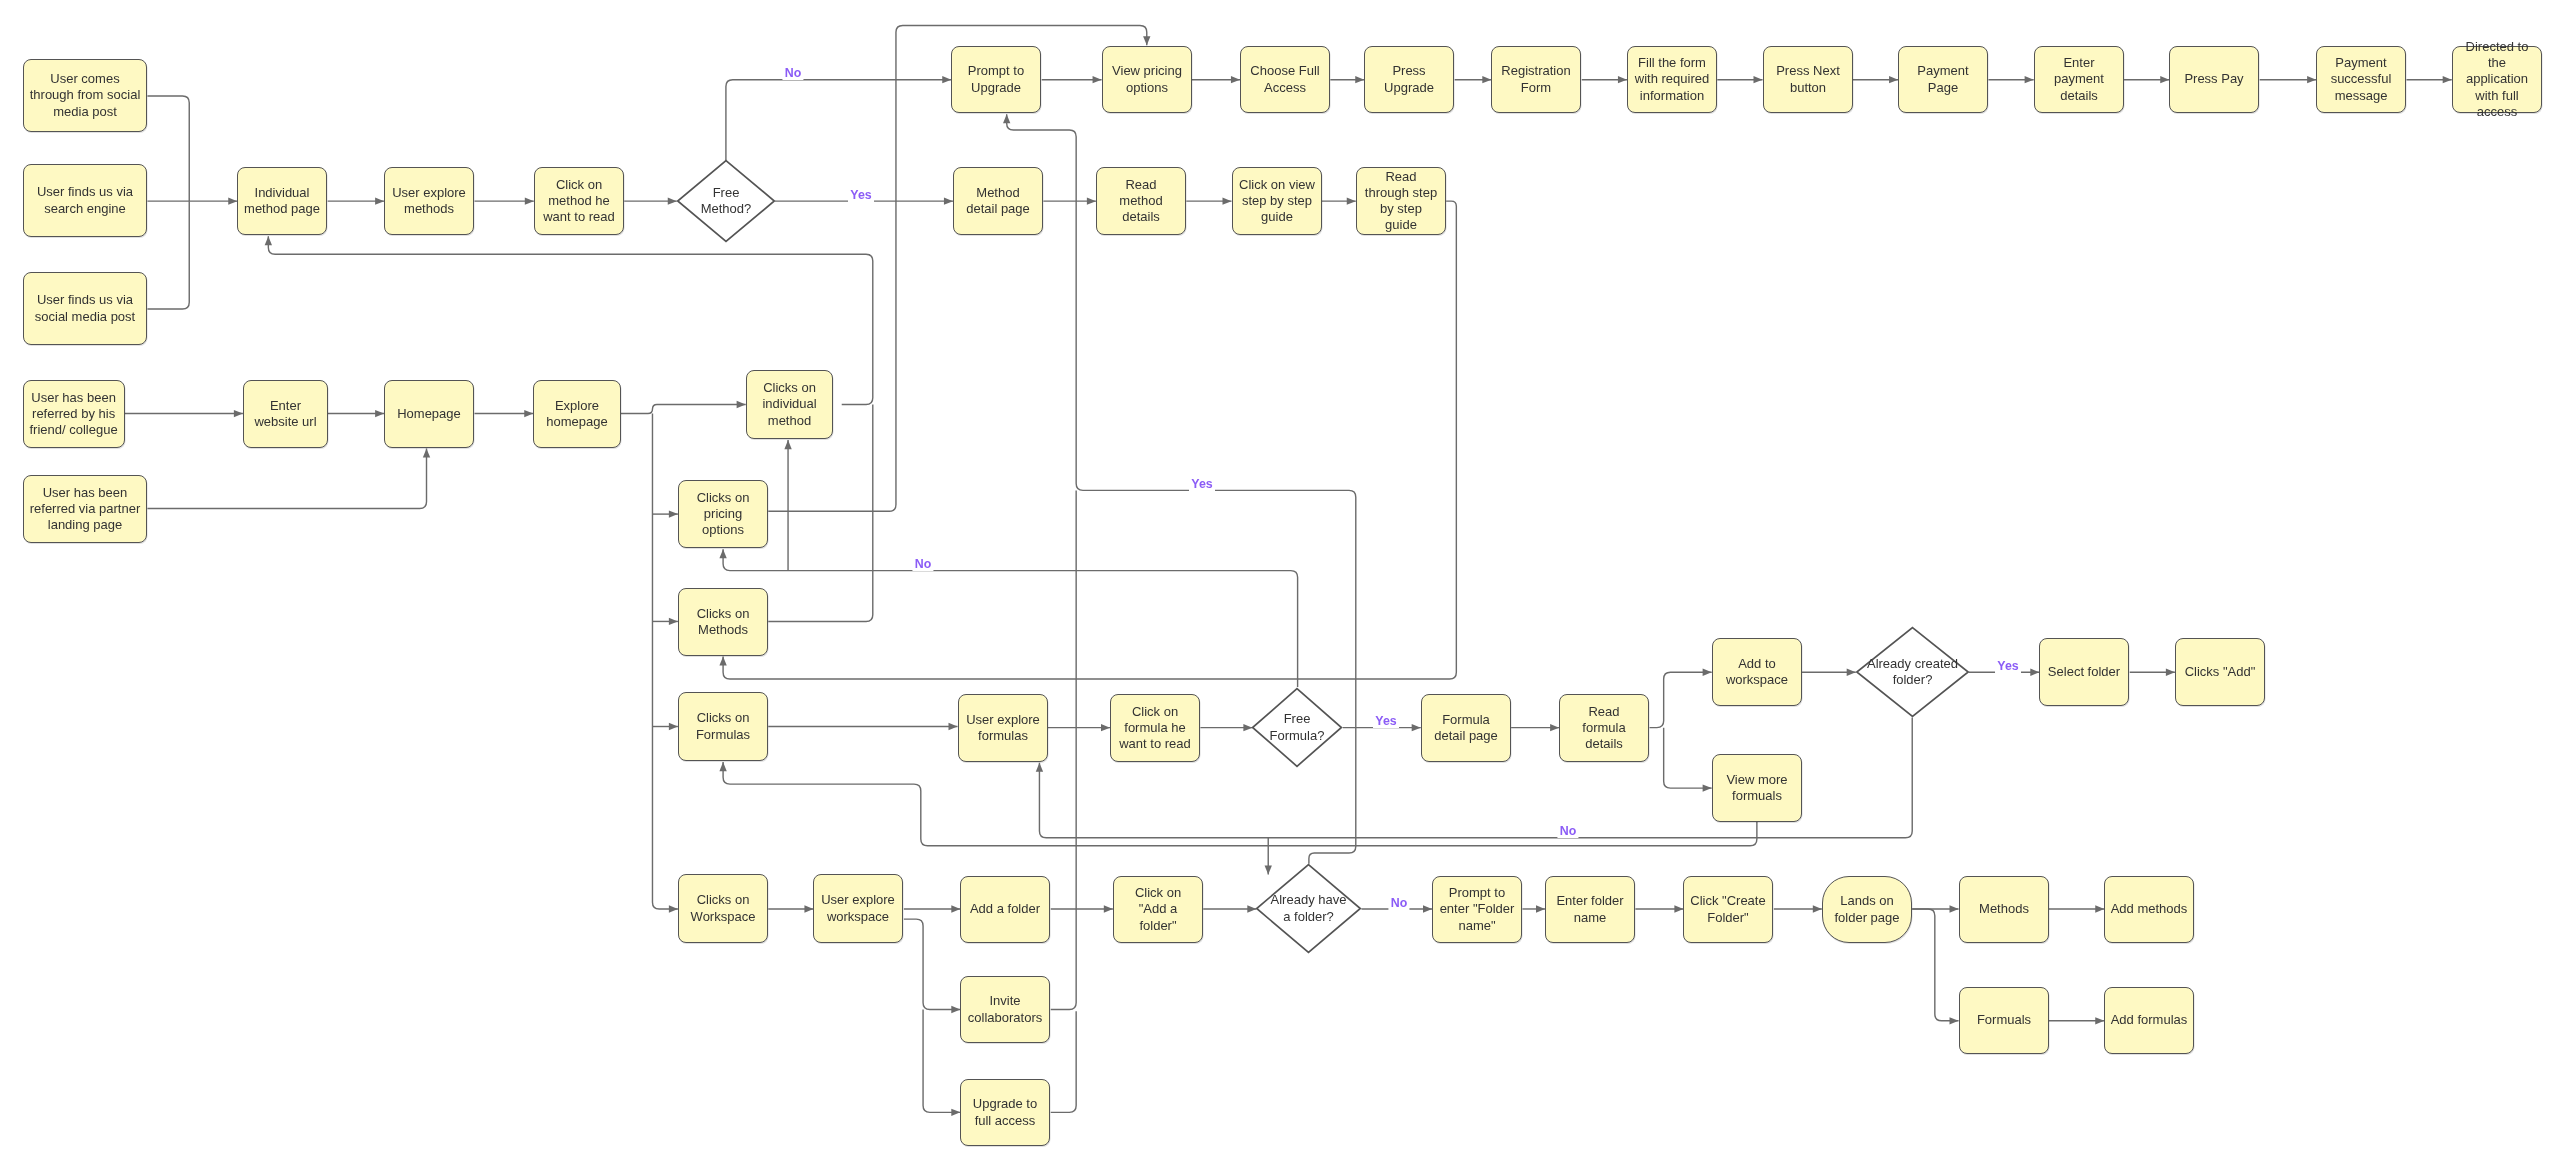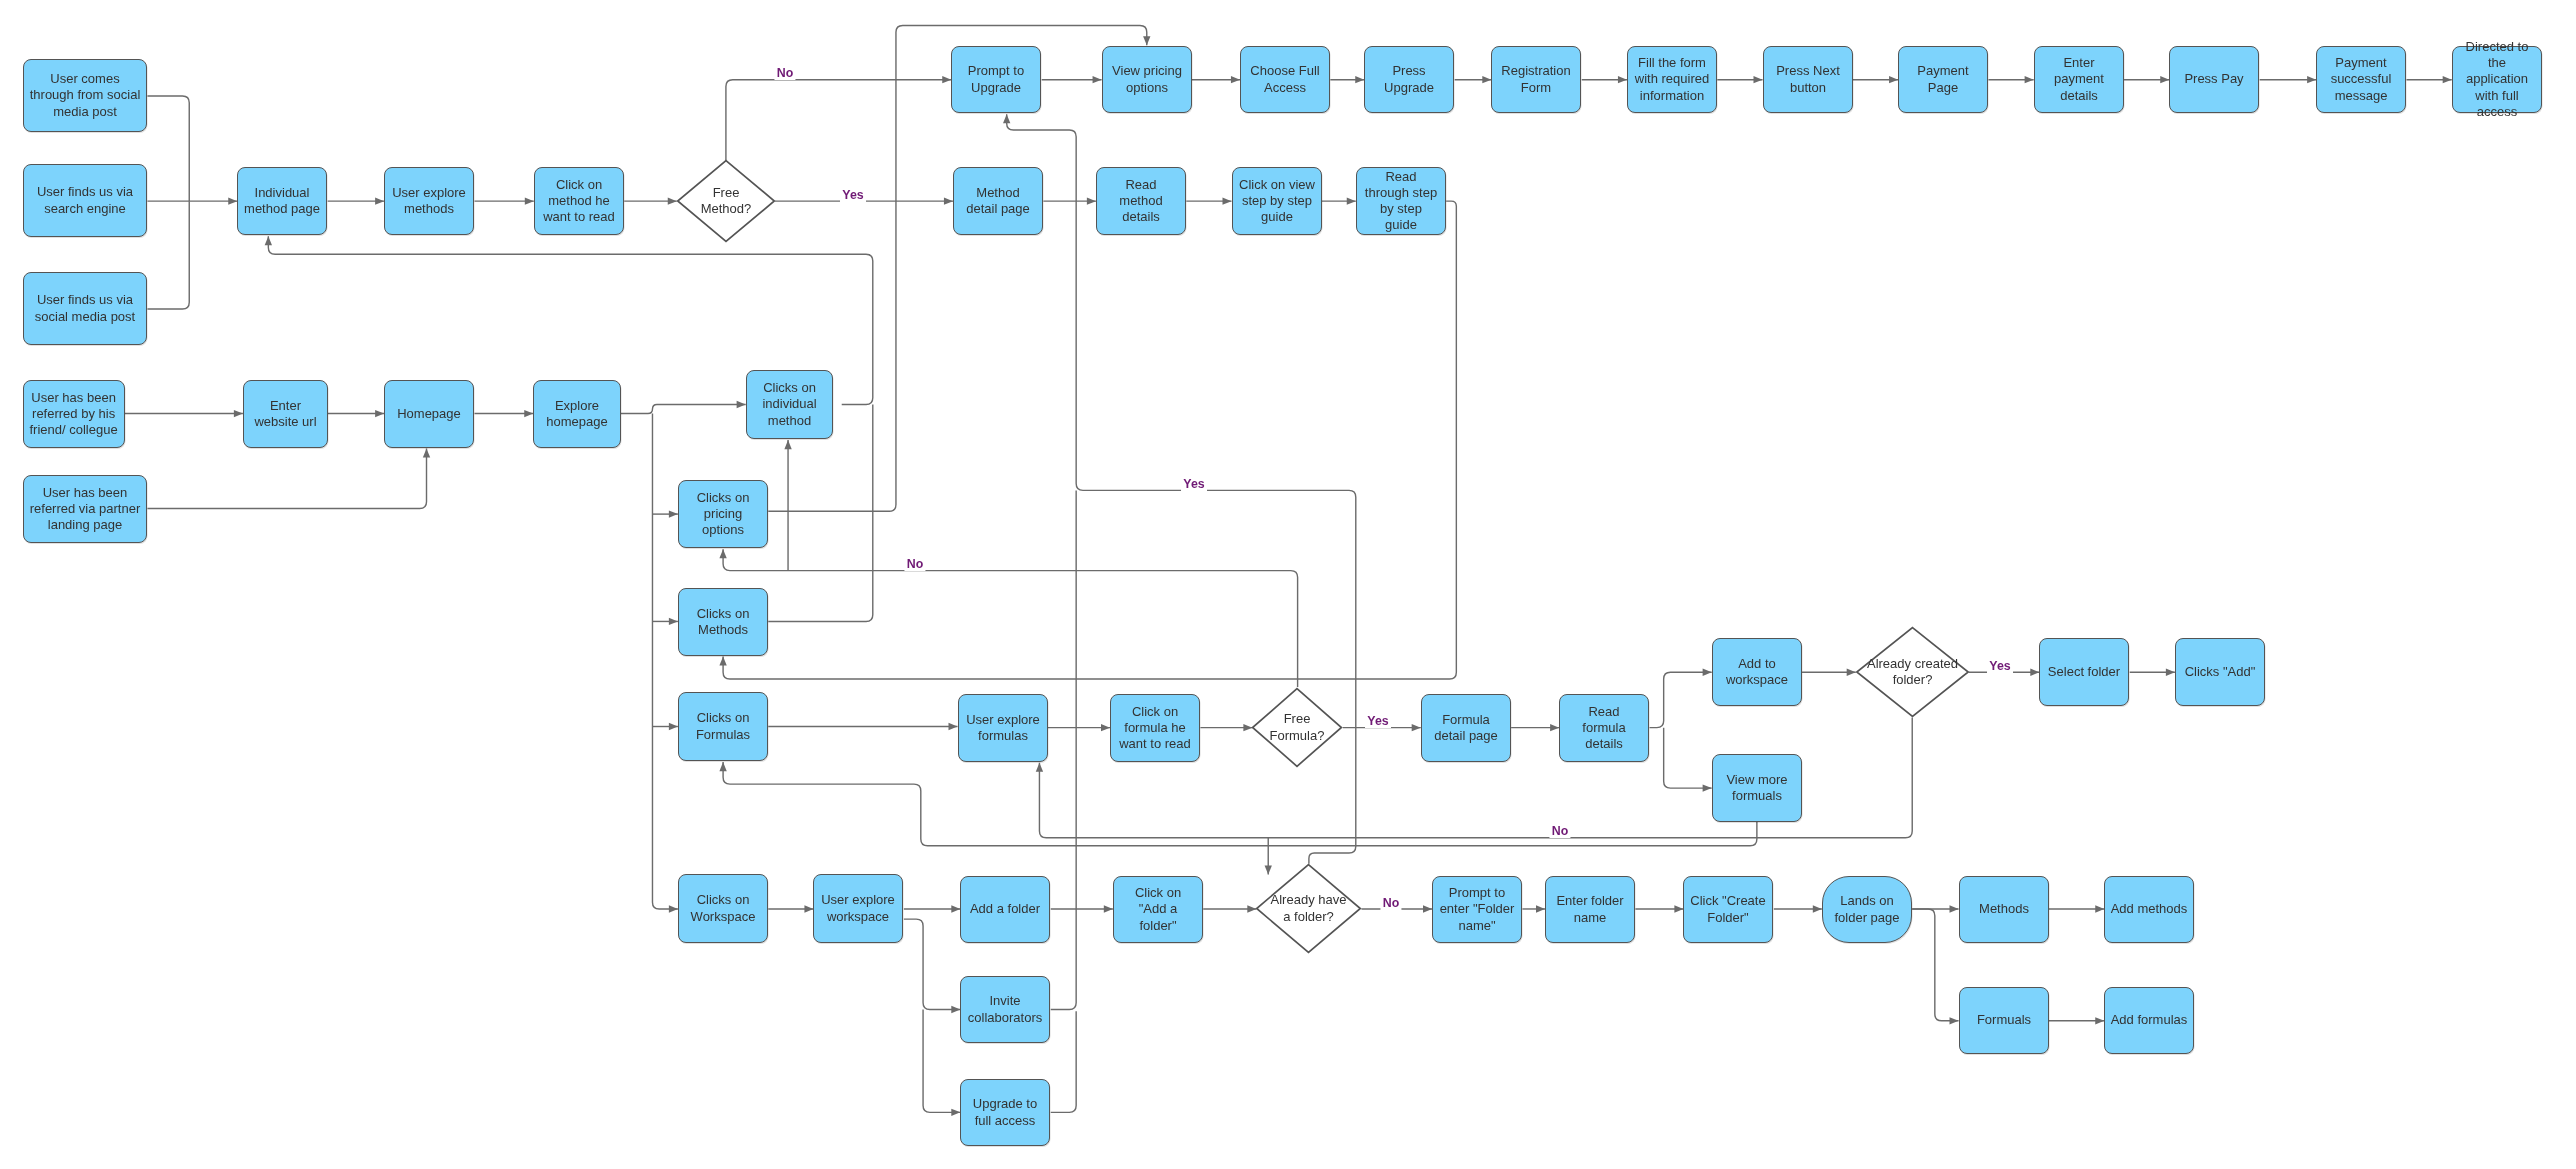"Directed to the application with" .node { background: #7dd3fc -> #fef9c3 }
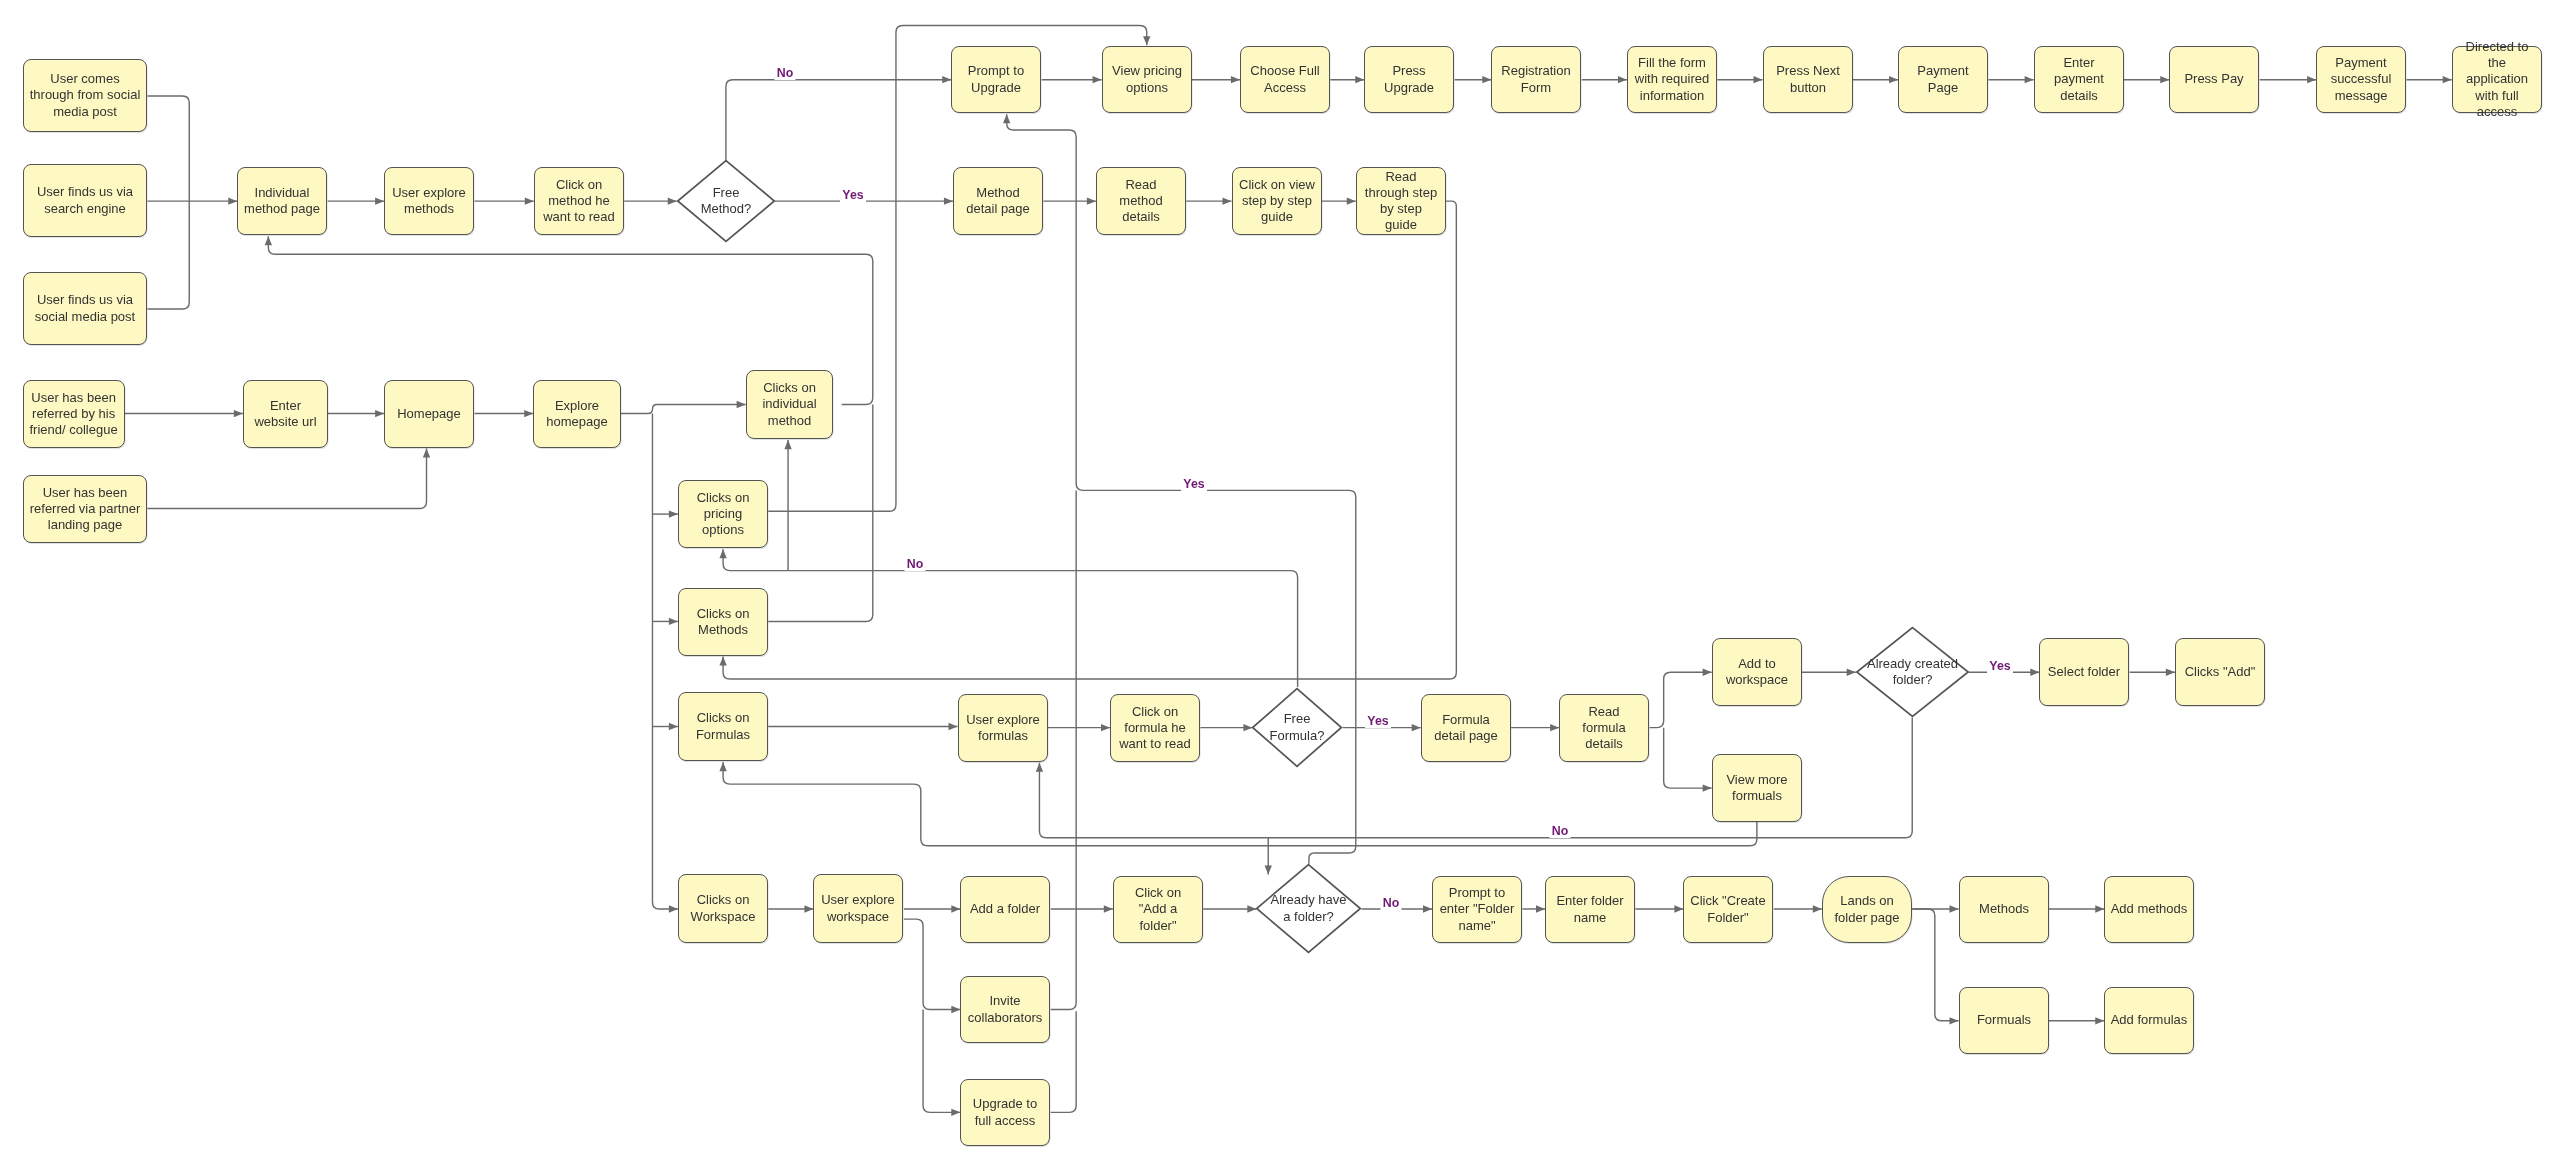"No" .edge-label { color: #701a75 -> #8b5cf6; margin-left: none -> 8px }
